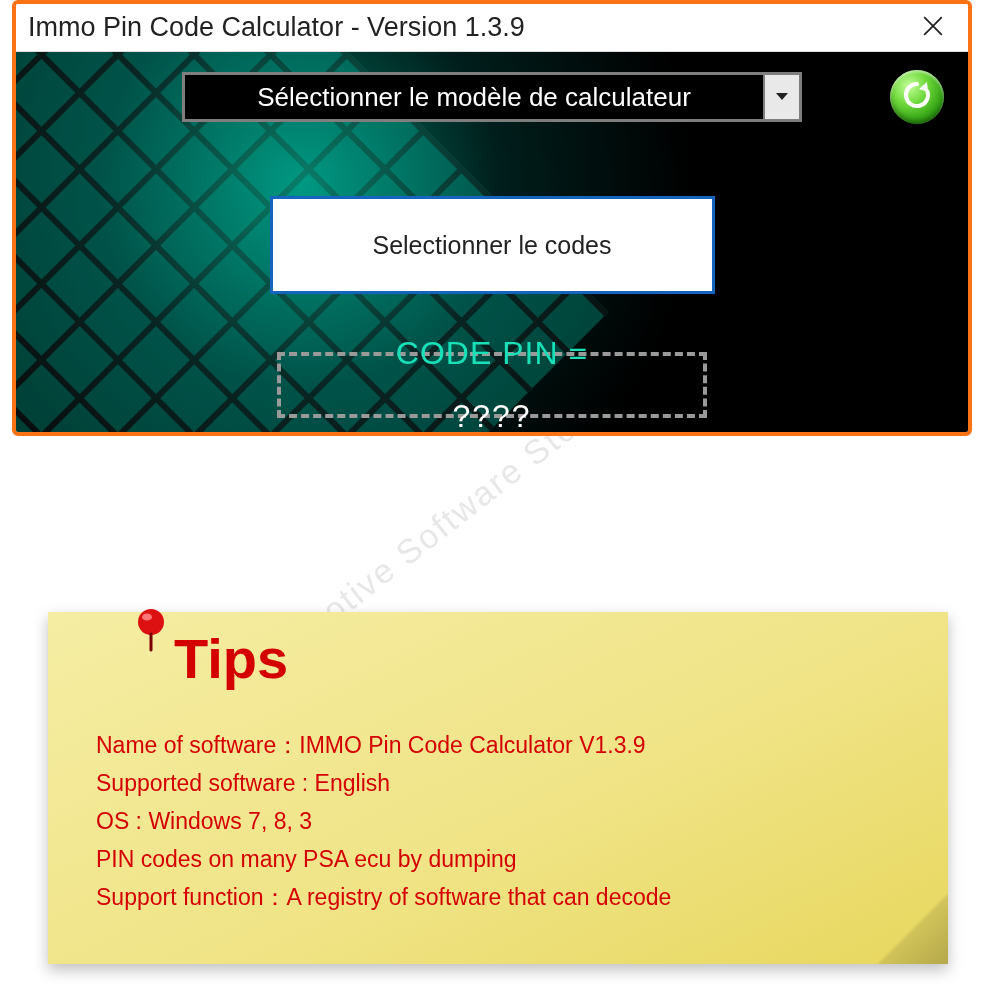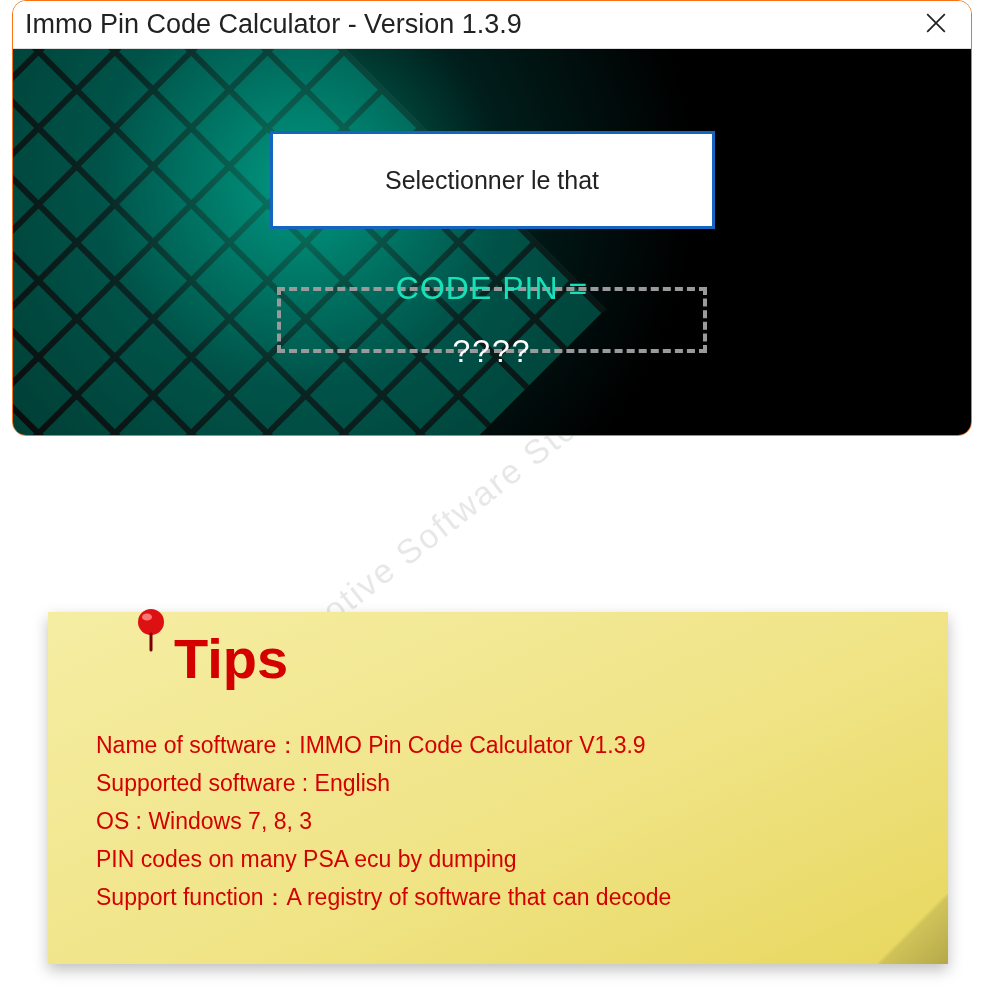"Immo Pin Code Calculator -" .app-window { border: 1px solid #f97316 -> 4px solid #f97316; border-radius: 14px -> 6px }
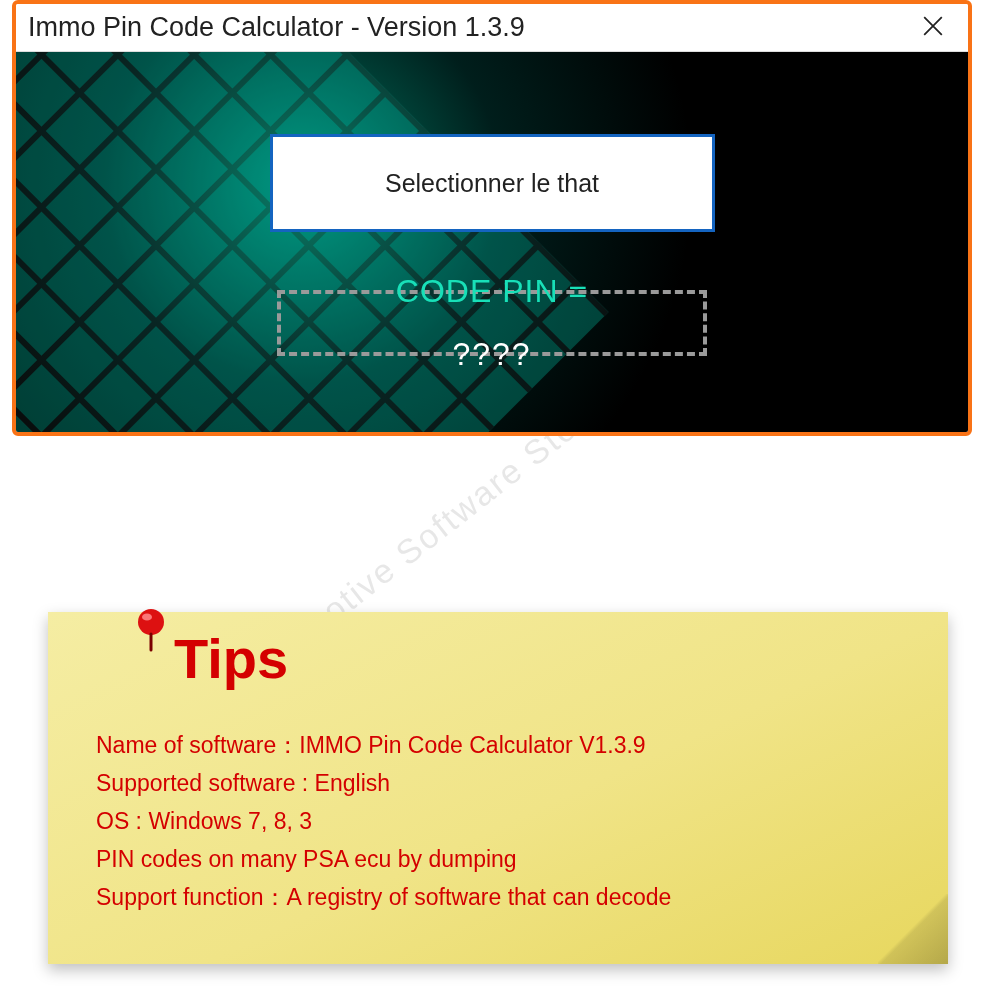"Sélectionner le modèle de calculateur" div.row-top { html: none -> <div> <div> <div>Sélectionner le modèle de calculateur</div> <div> <span> <svg> <path></path> </svg> </span> </div> </div> <div> <span> <svg> <path></path> <path></path> </svg> </span> </div> </div> }
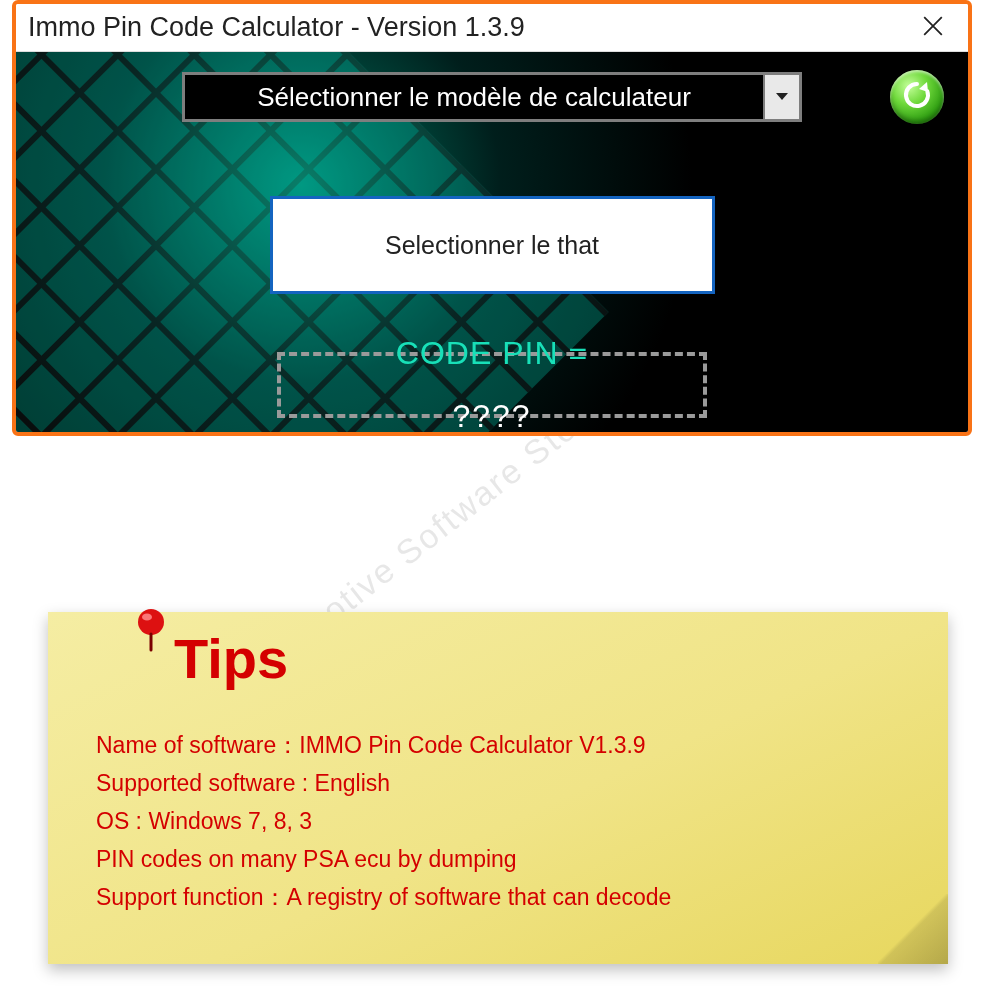"Selectionner le that" span { text: that -> codes }
